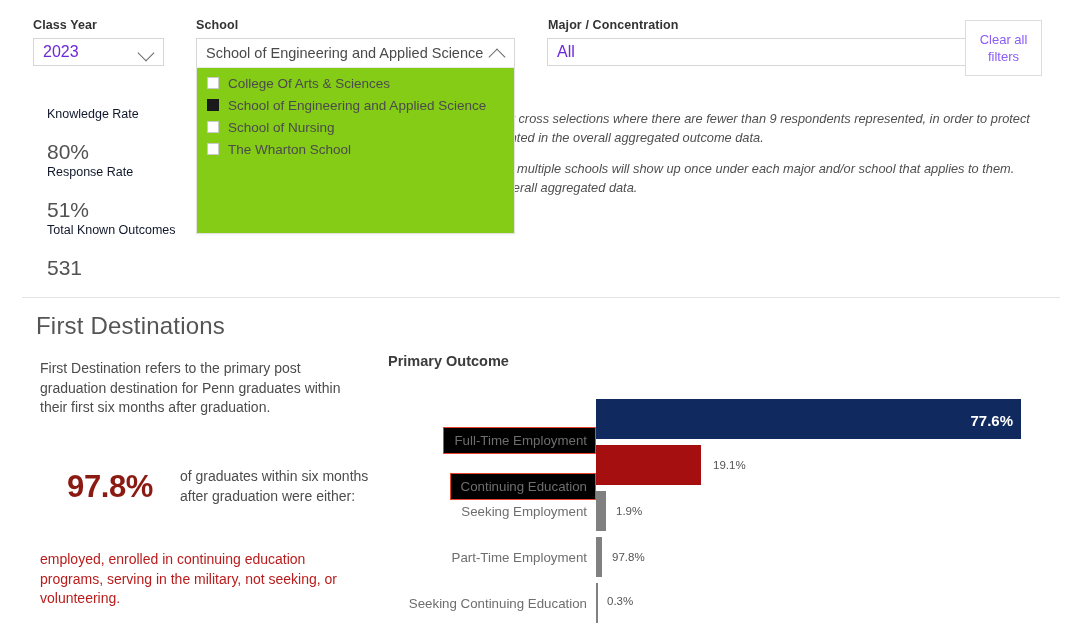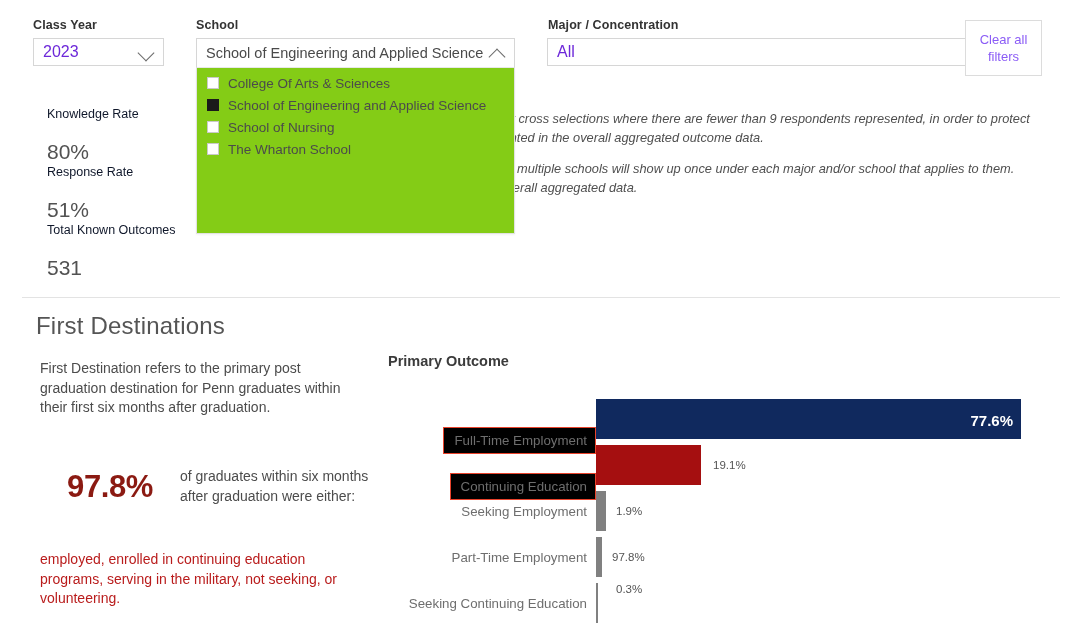"0.3%" span.bar-value { margin-left: 9px -> none; top: 0 -> 12px }
